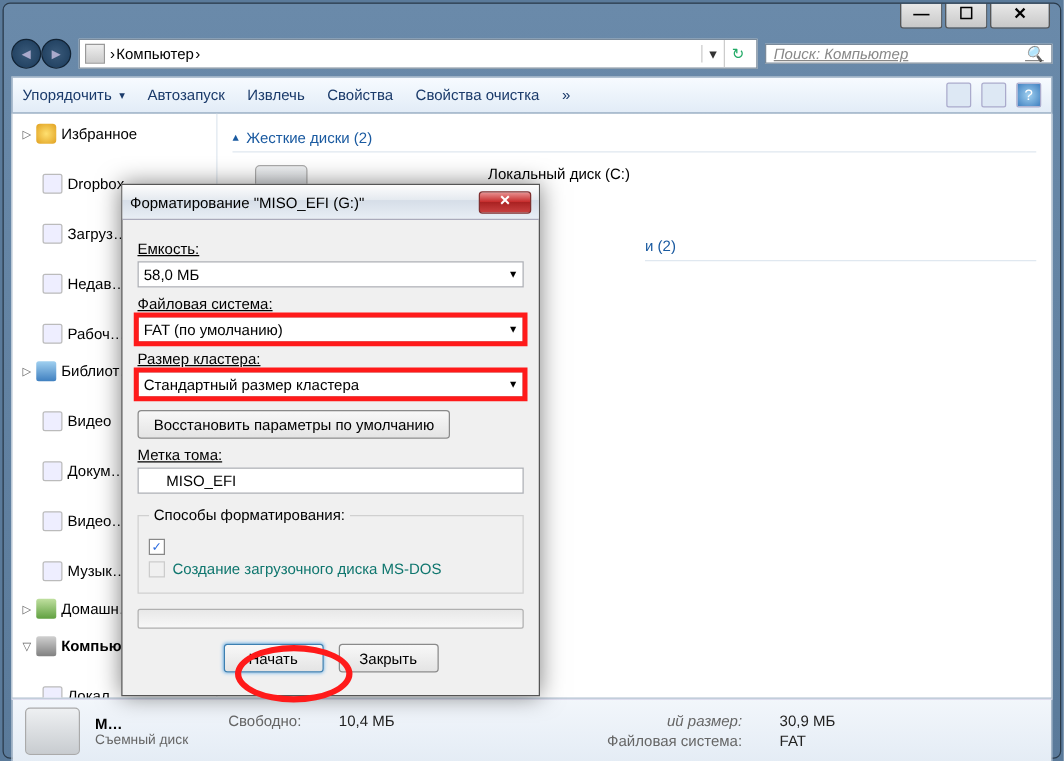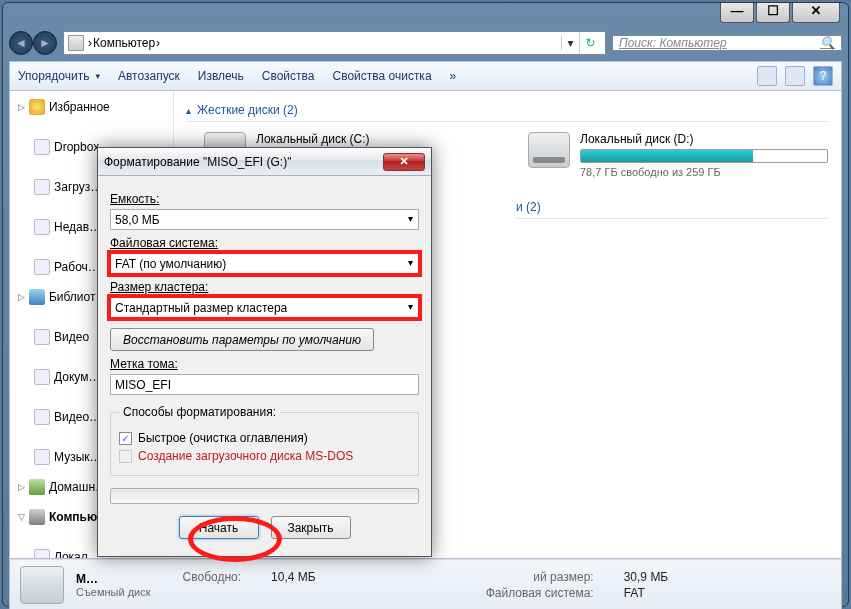"Локальный диск (C:)" .drive-name { text-align: none -> right }
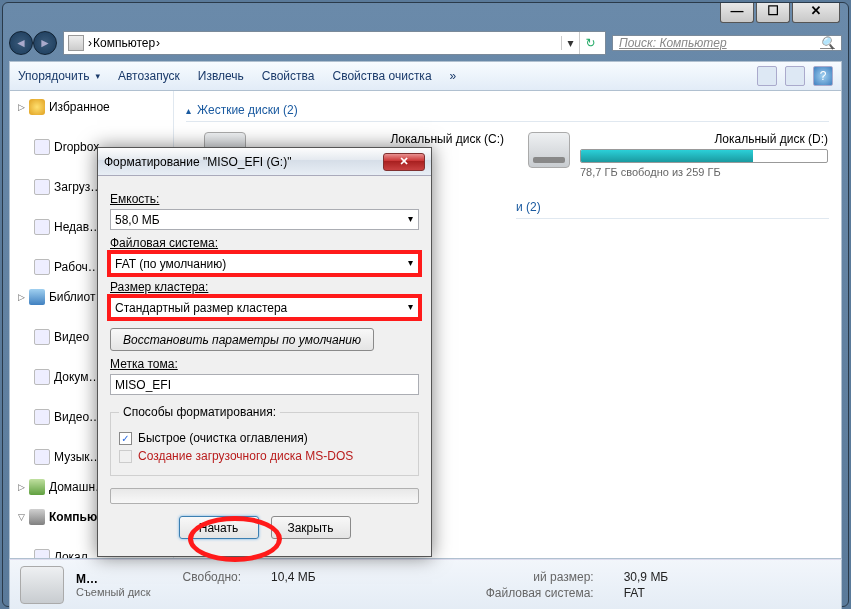"Локальный диск (D:)" div.drive { html: <div> <div></div> <div> <div>Локальный диск (D:)</div> <div> <div></div> </div> <div>78,7 ГБ свободно из 259 ГБ</div> </div> </div> -> none }
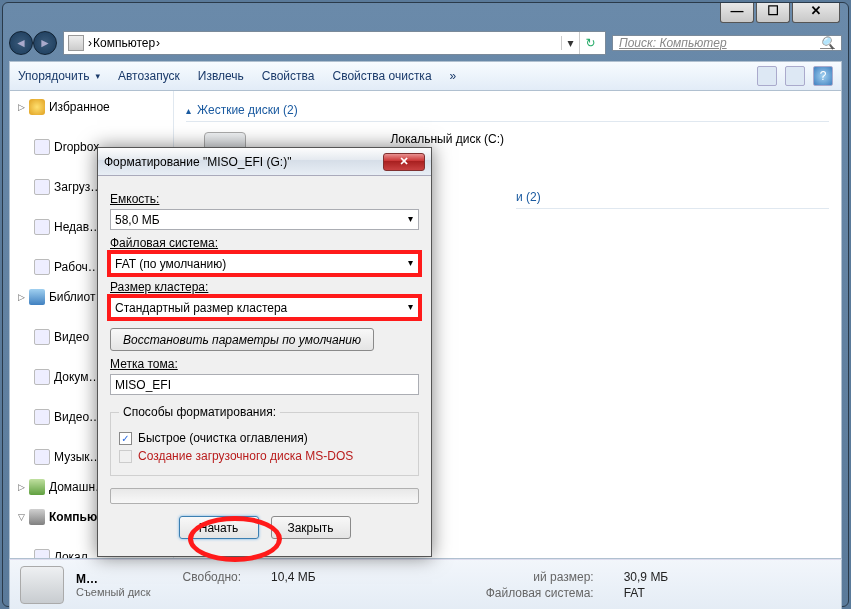"Восстановить параметры по умолчанию" .btn-restore { font-style: italic -> none }
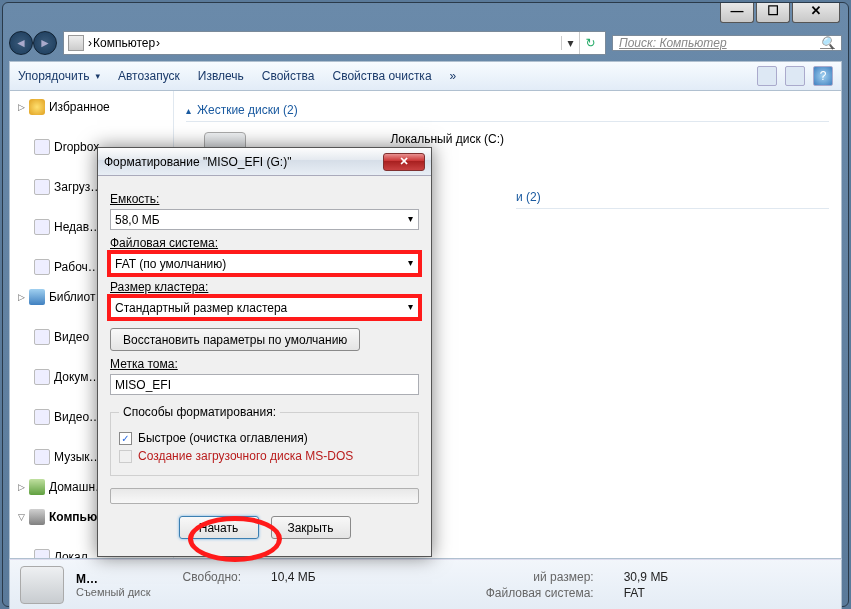"MISO_EFI" .fld-input { padding: 0 4px -> 0 22px }
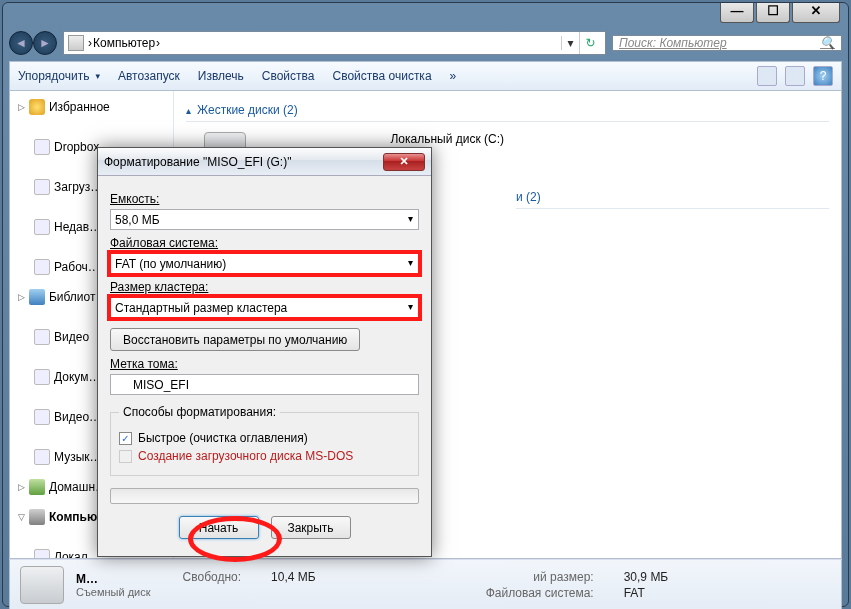"Быстрое (очистка оглавления)" span.chk-label { html: <span>Быстрое (очистка оглавления)</span> -> none }
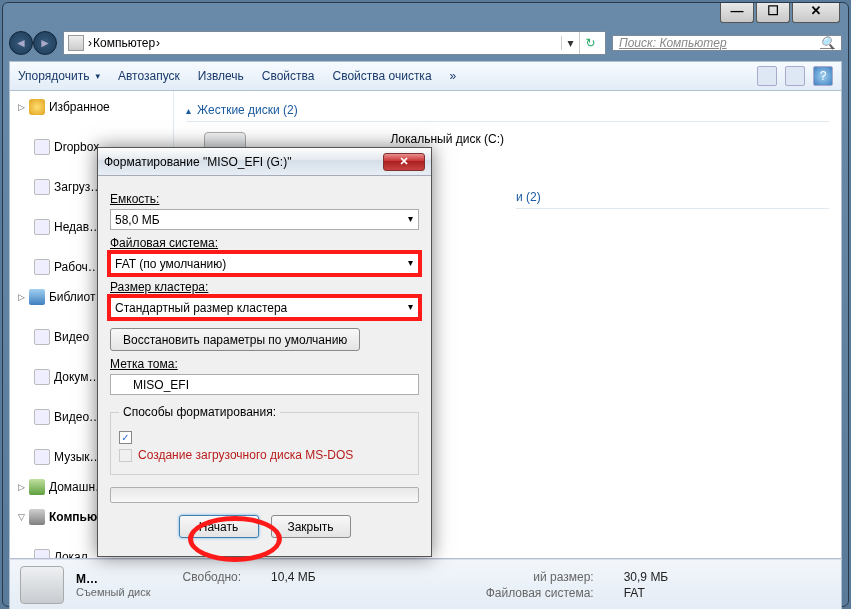"Создание загрузочного диска MS-DOS" .chk-label.disabled { color: #b91c1c -> #0f766e }
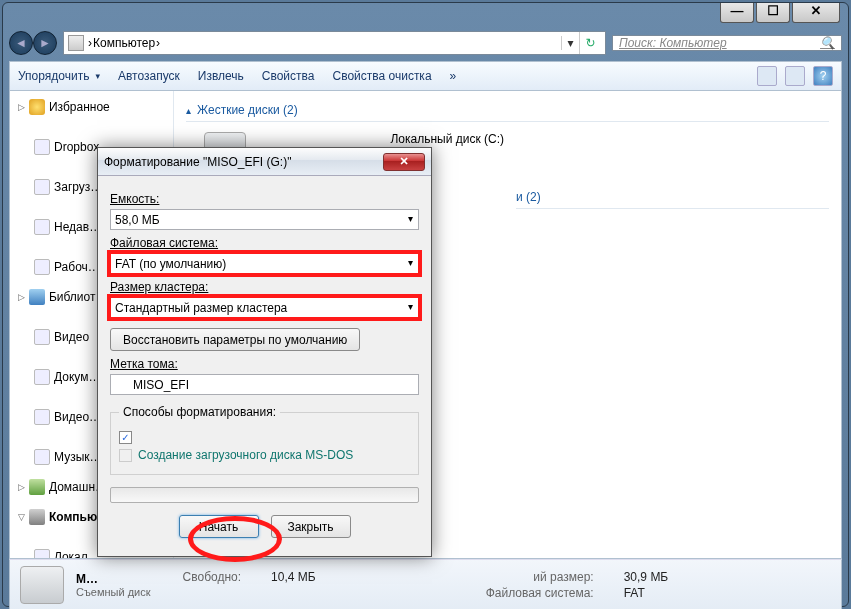"ий размер:" span.status-label { font-style: none -> italic }
